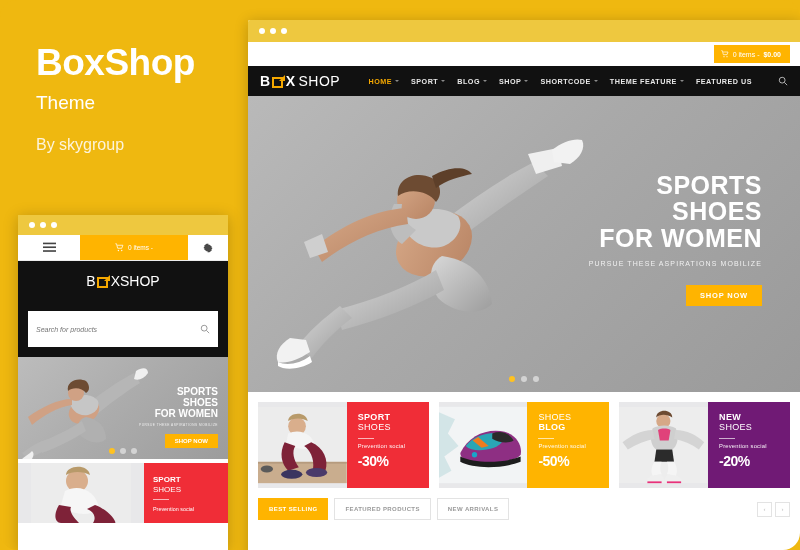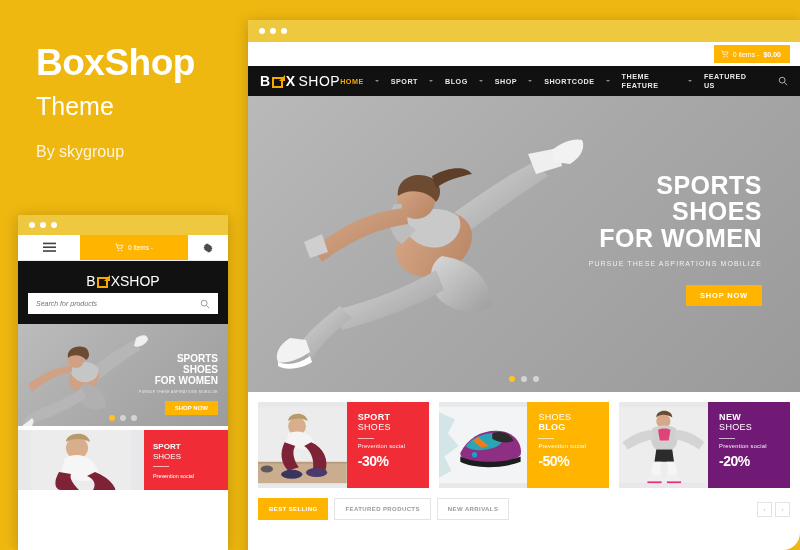"HOME" .nav-item { gap: 11px -> 3px }
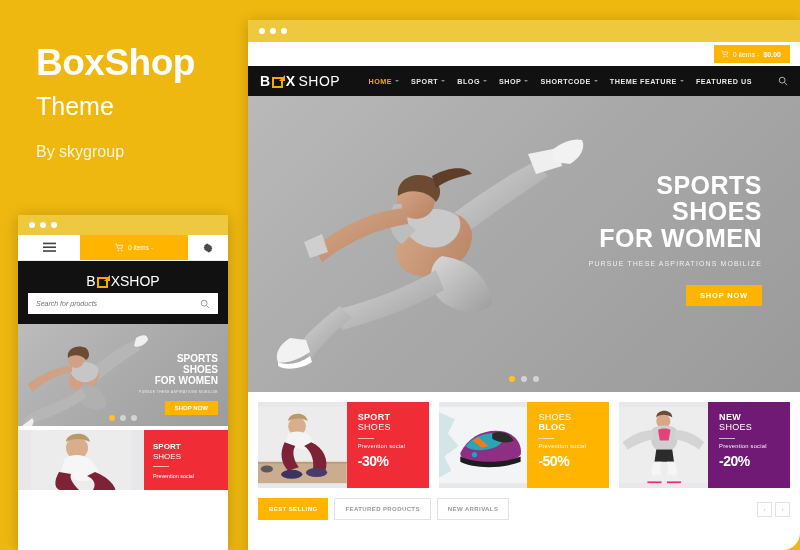"Theme" .promo-sub { font-size: 25px -> 19px }
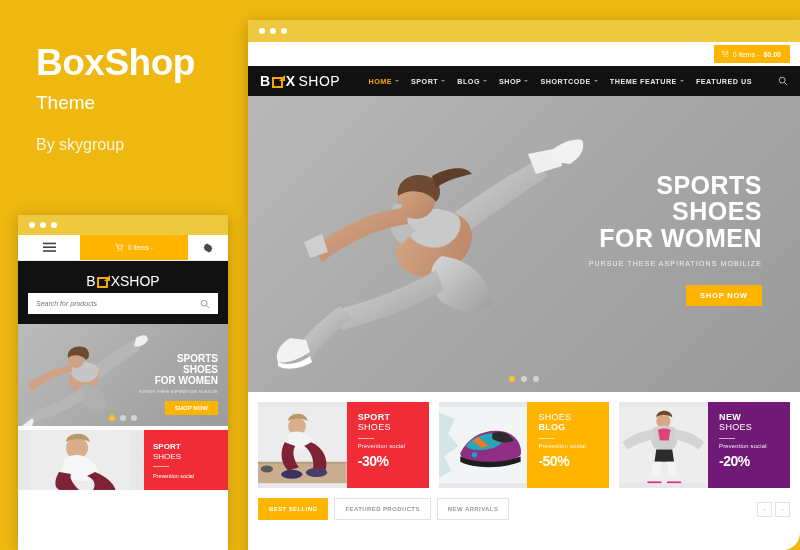"Search for products" .m-search { height: 21px -> 36px; margin-top: 4px -> 22px }
